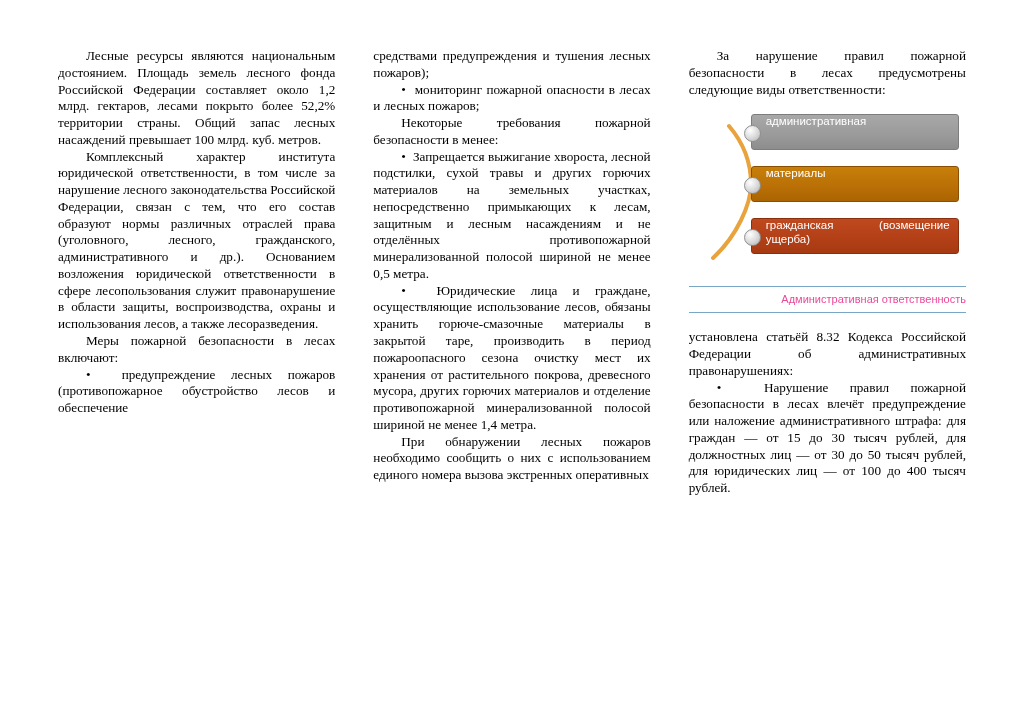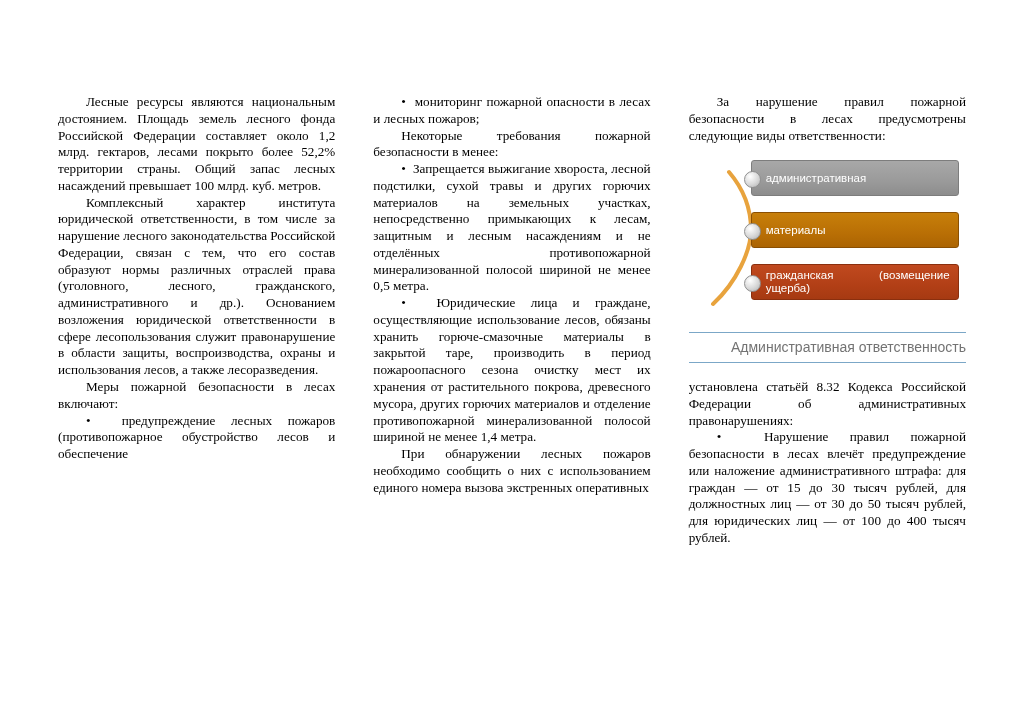"Лесные ресурсы являются национальным" .col { margin-top: 46px -> none }
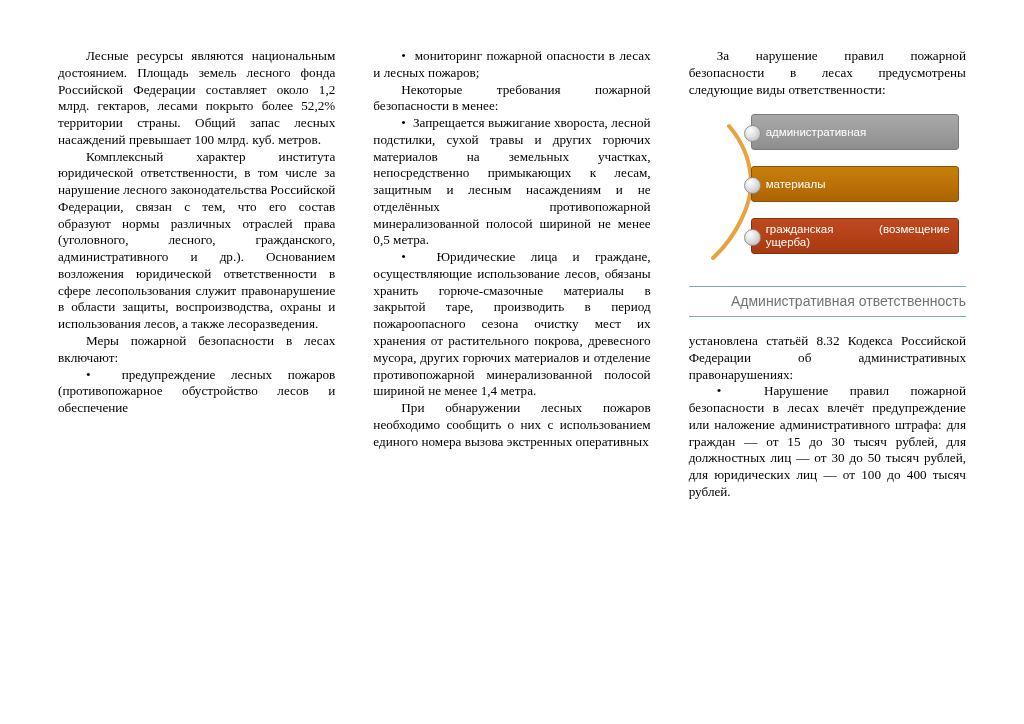"средствами предупреждения и тушения" p { html: none -> <p>средствами предупреждения и тушения лесных пожаров);</p> }
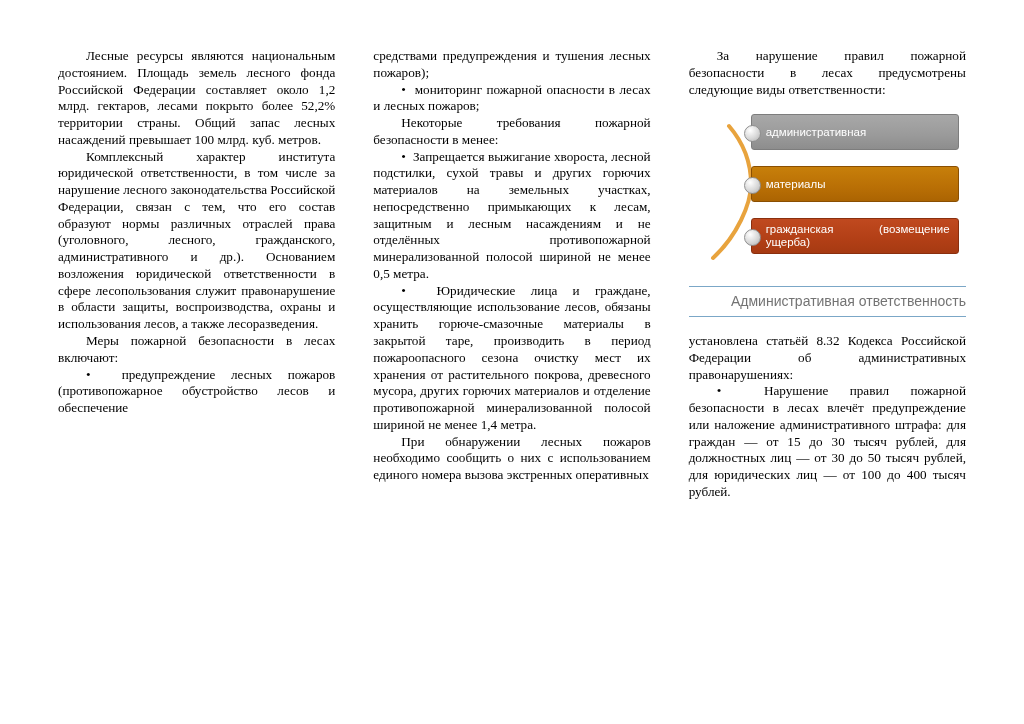"административная" .bar { align-items: center -> flex-start }
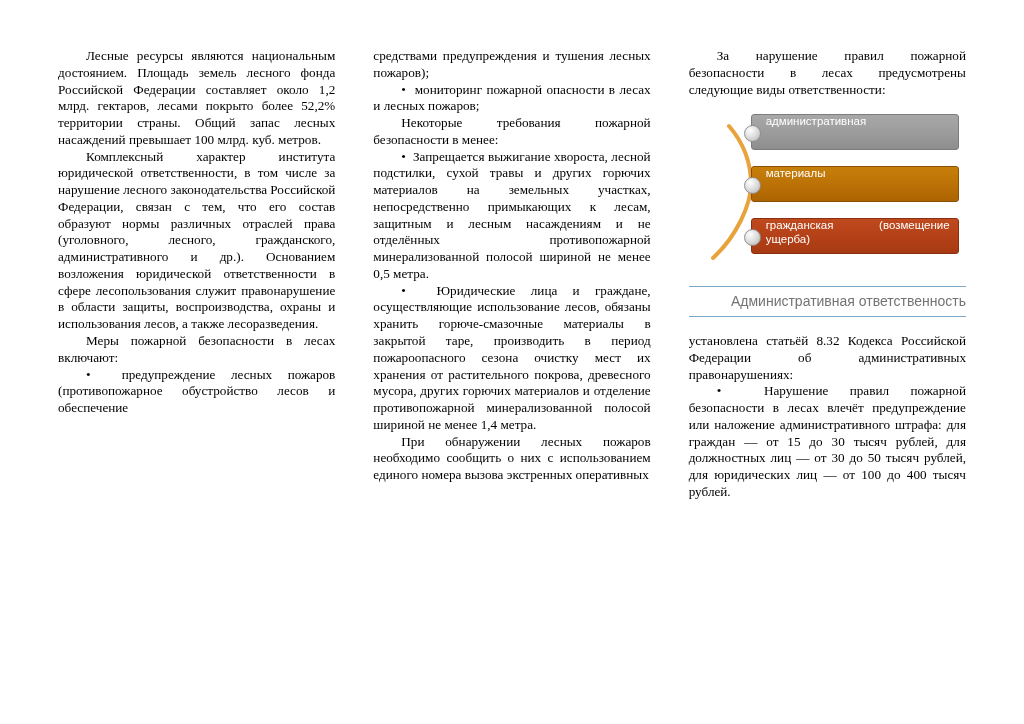"Административная ответственность" .section-heading { color: #737373 -> #ec4899; font-size: 14px -> 11px }
